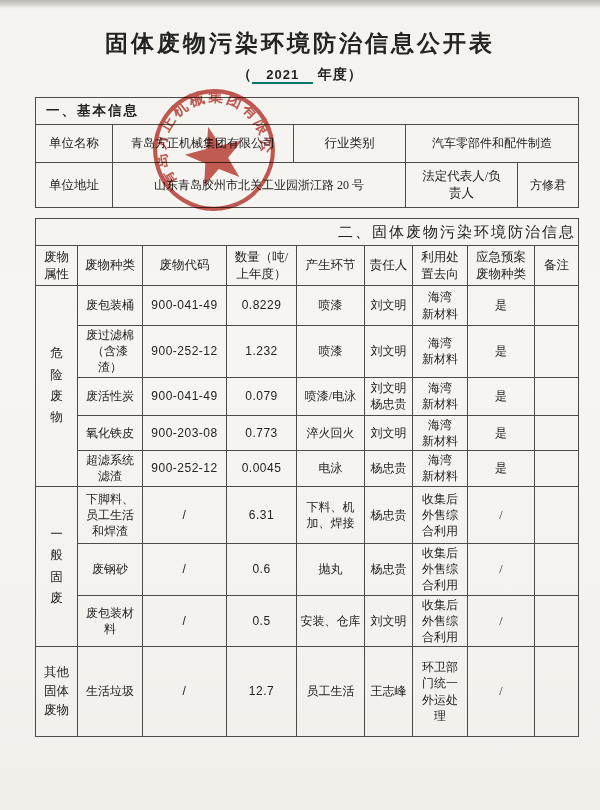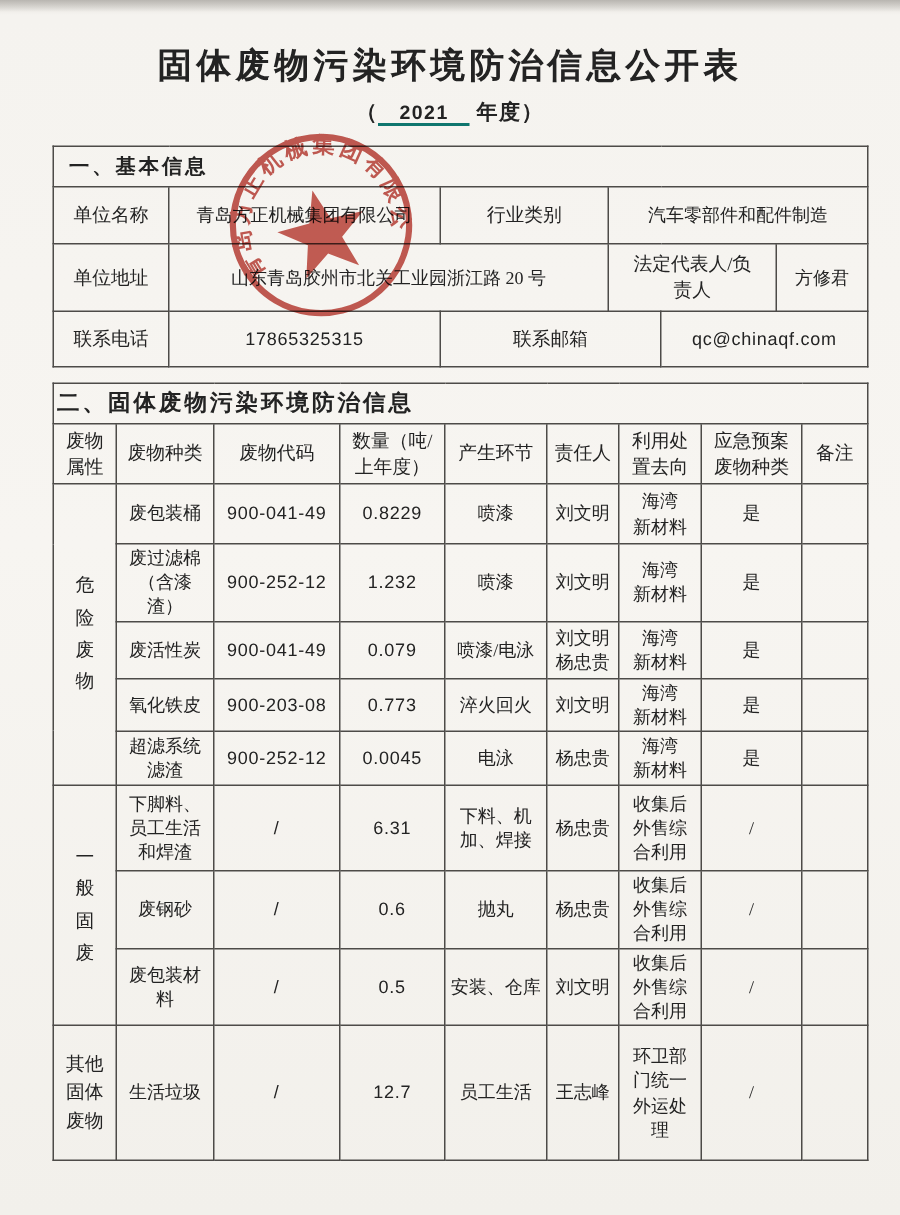"联系电话" tr.h37 { html: <tr> <td>联系电话</td> <td>17865325315</td> <td>联系邮箱</td> <td>qc@chinaqf.com</td> </tr> -> none }
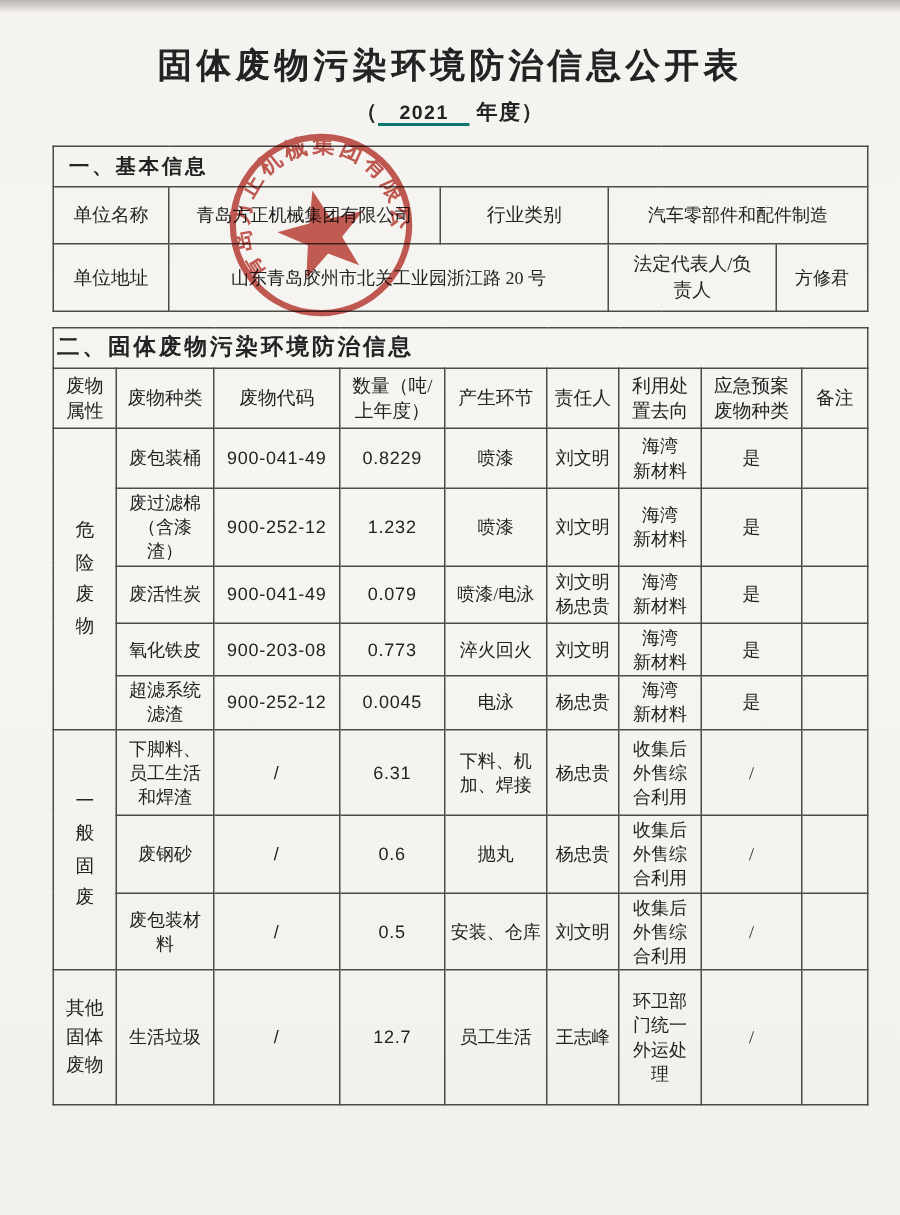"二、固体废物污染环境防治信息" .section-td2 { font-weight: bold -> normal; text-align: left -> right }
